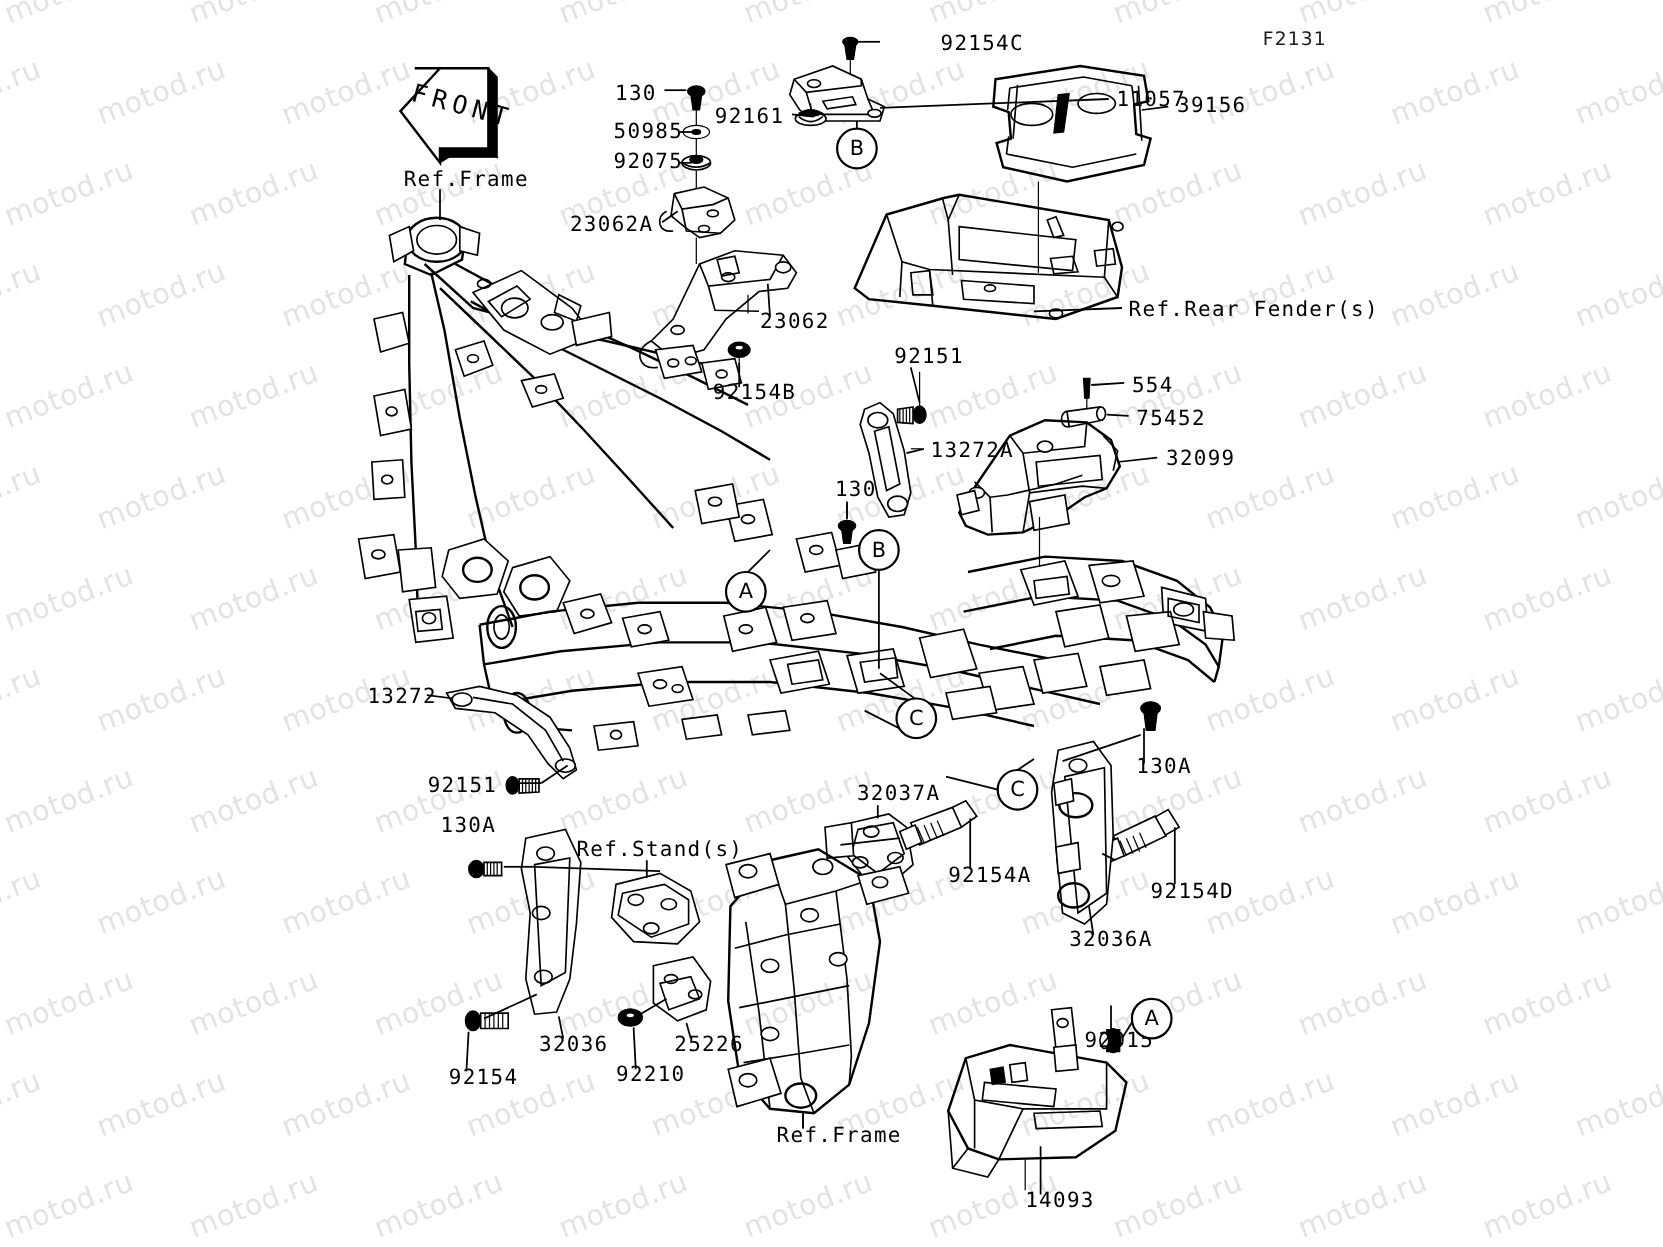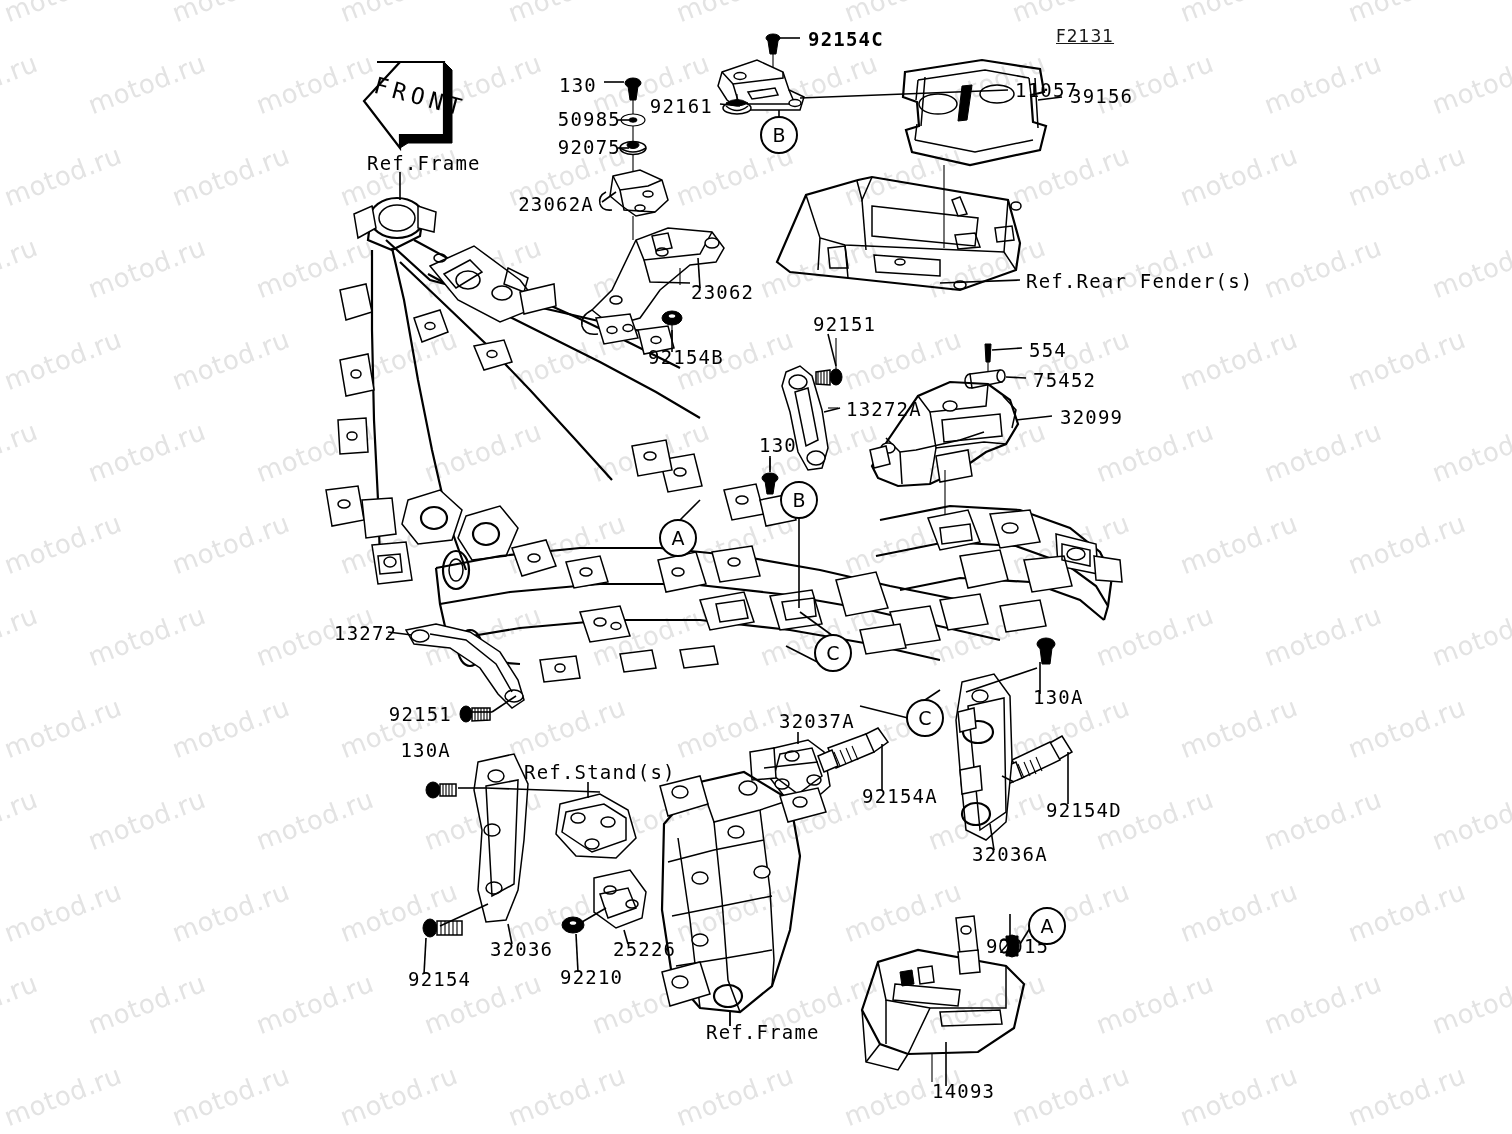"92154C" div.lbl { font-weight: bold -> none; left: 808px -> 855px }
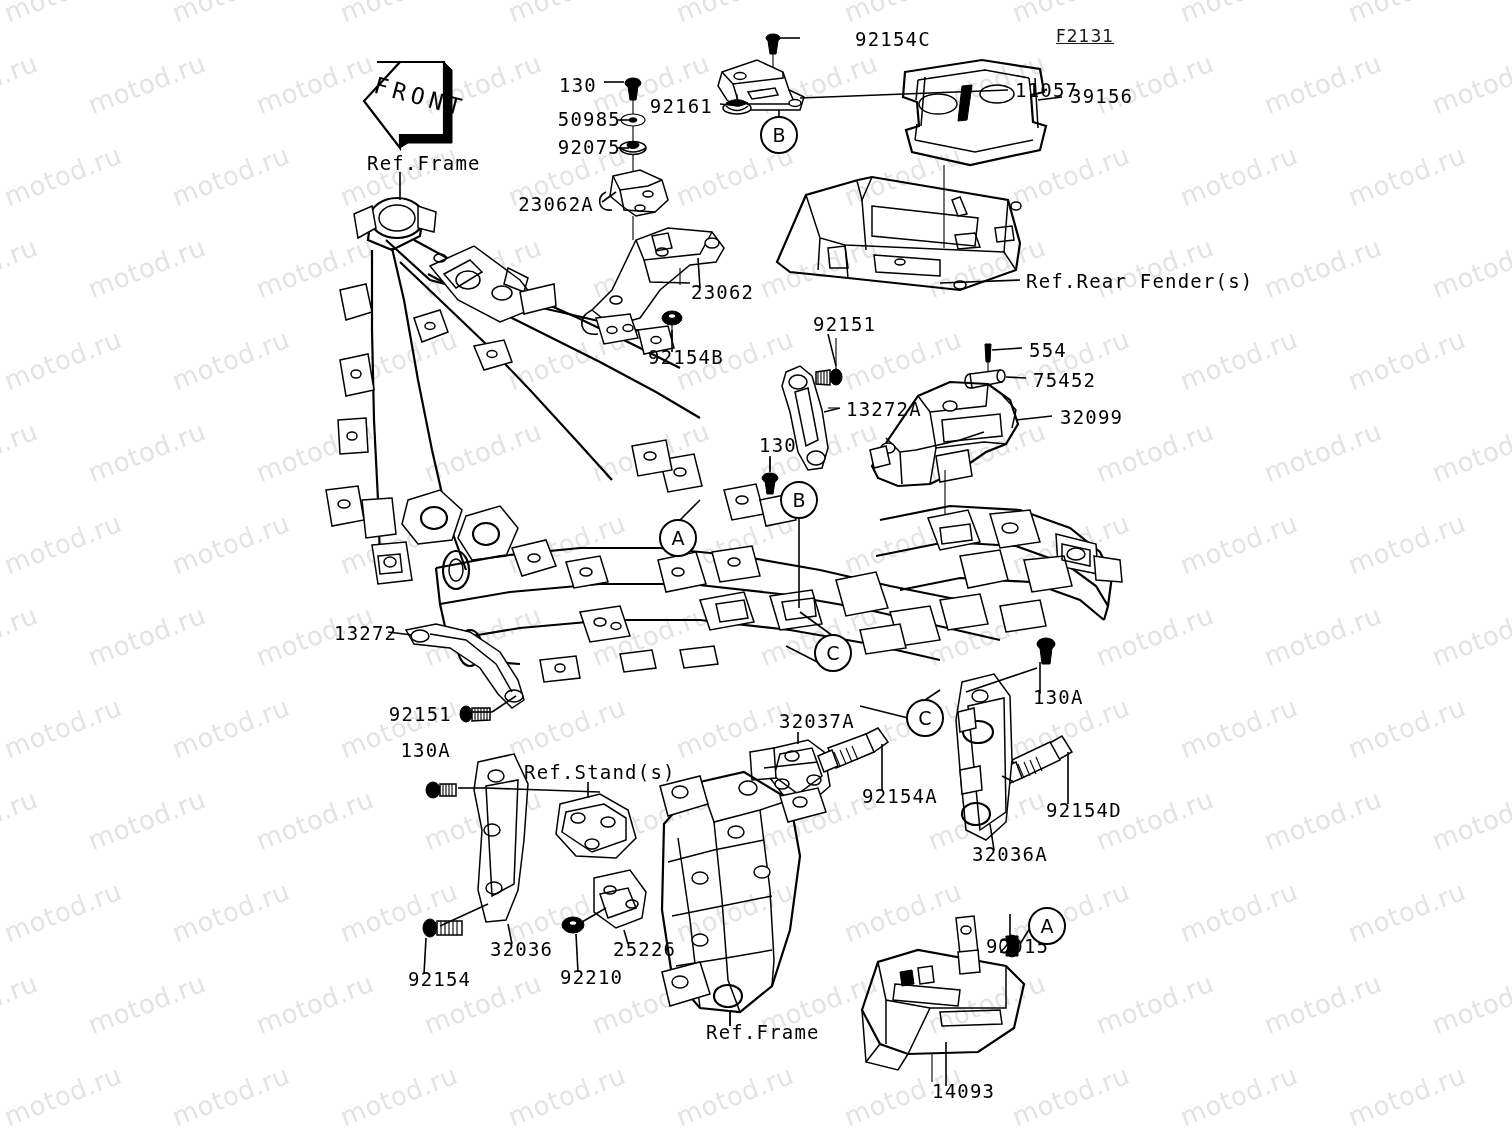"F2131" div.sheet { left: 1056px -> 1148px; text-decoration: underline -> none }
